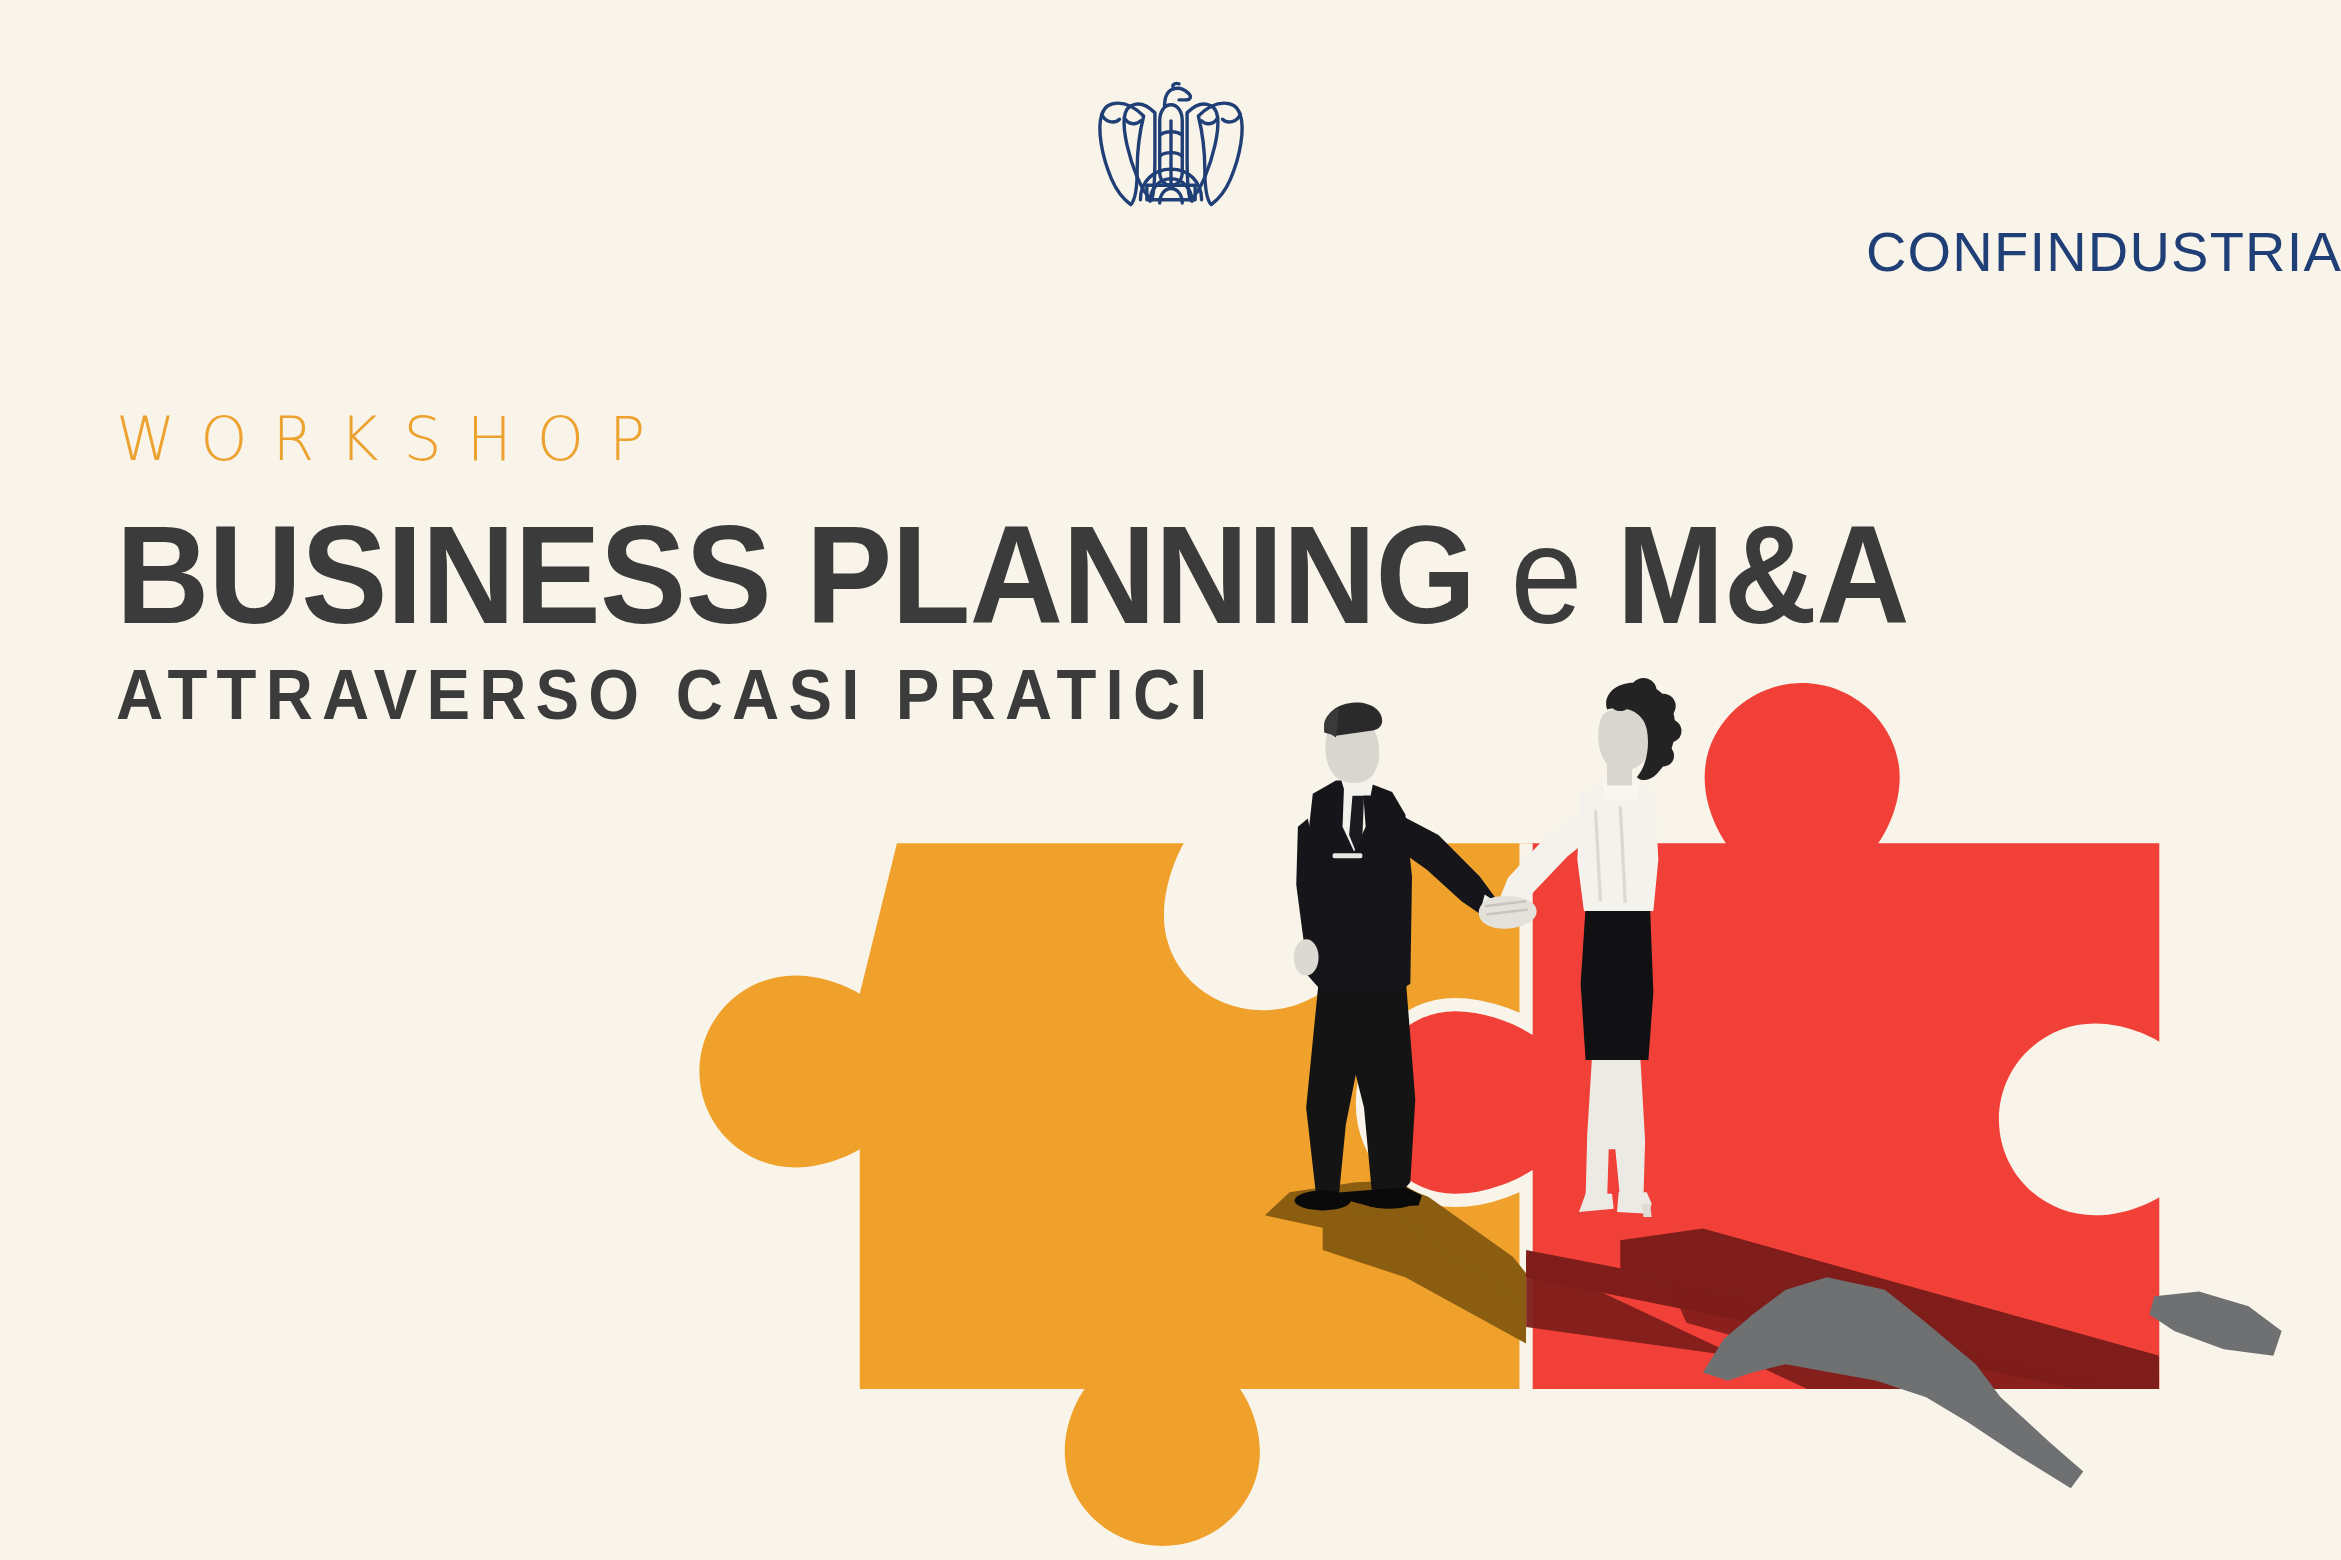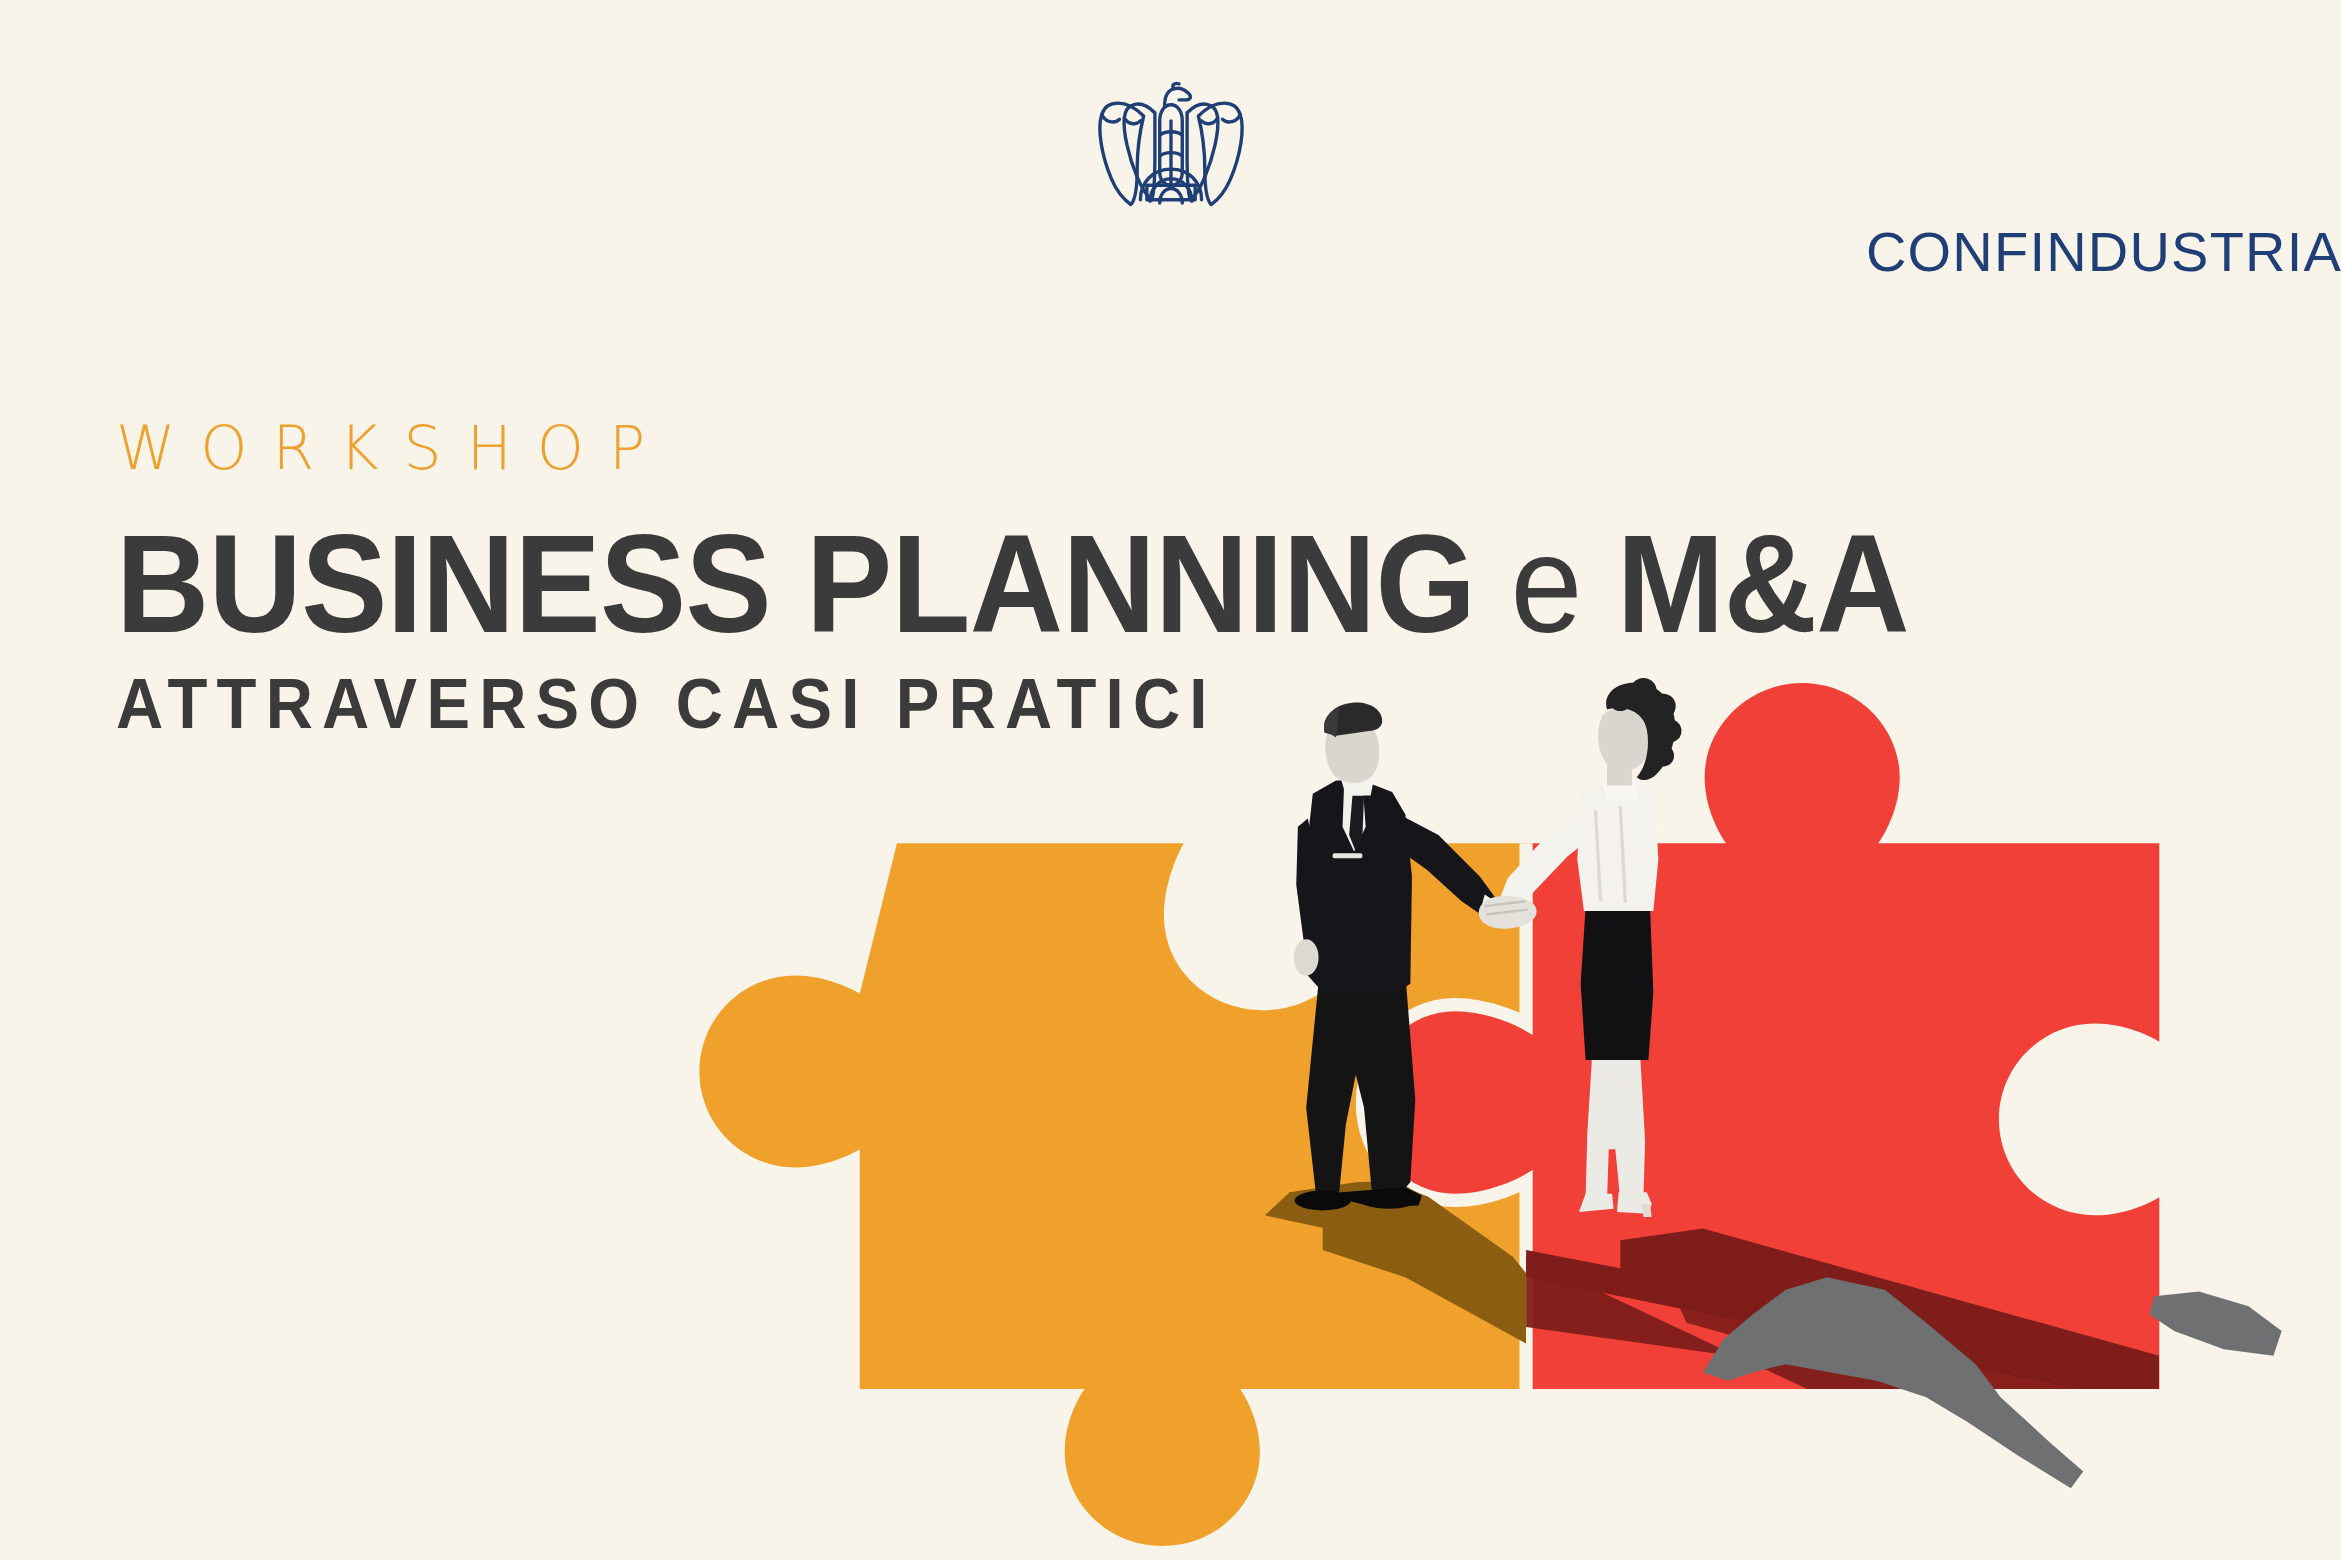"WORKSHOP" #text-block { top: 418px -> 409px }
